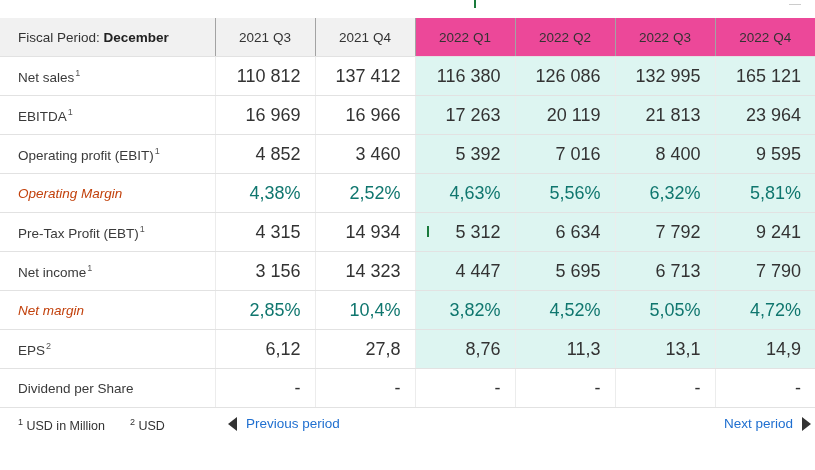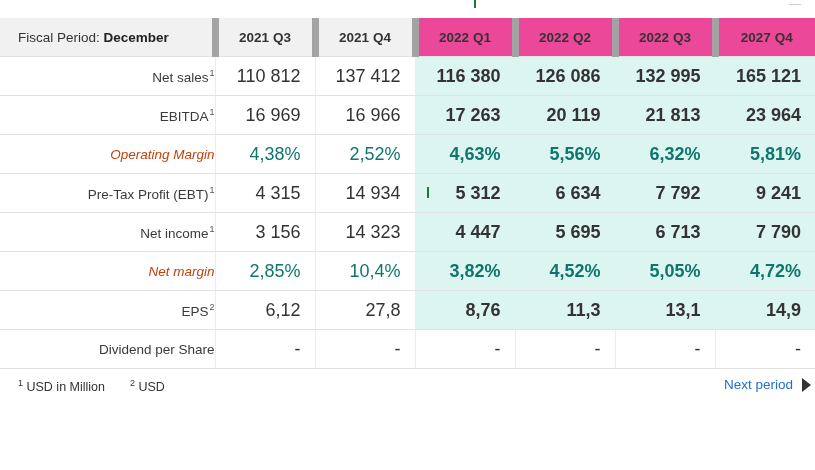"2021 Q3" thead th.per { border-left: 7px solid #a3a3a3 -> 1px solid #a3a3a3; font-weight: bold -> normal }
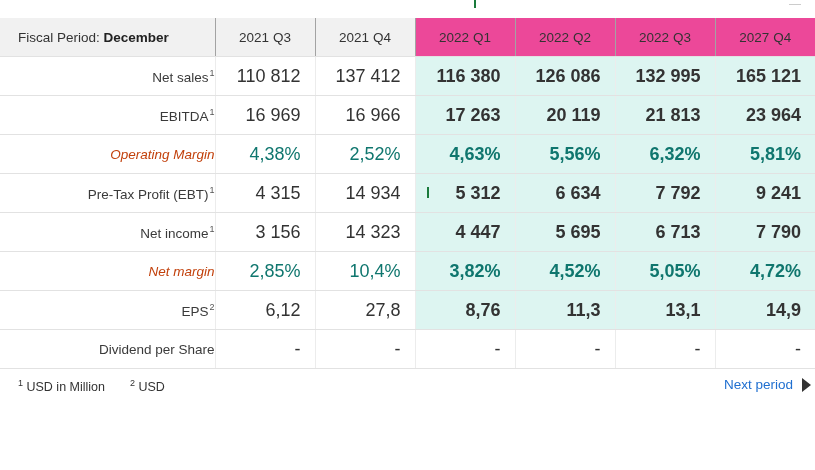"2027 Q4" th.per { text: 2027 -> 2022 }
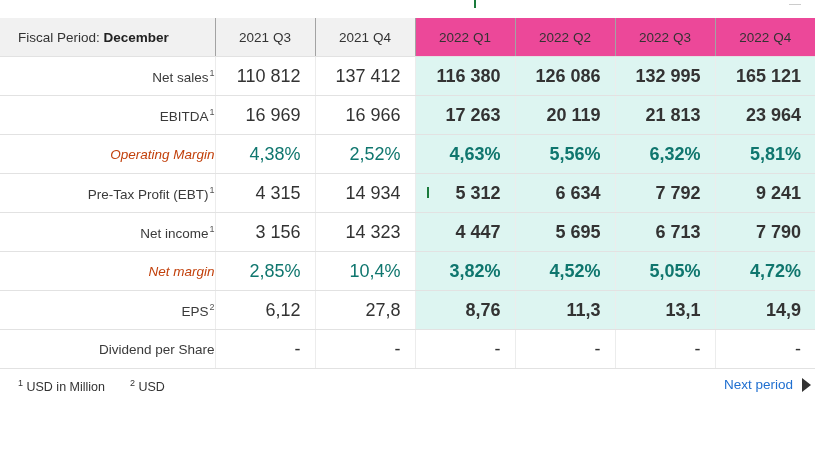"Net sales1" tbody td.rowlabel { padding-left: 12px -> 18px; text-align: right -> left }
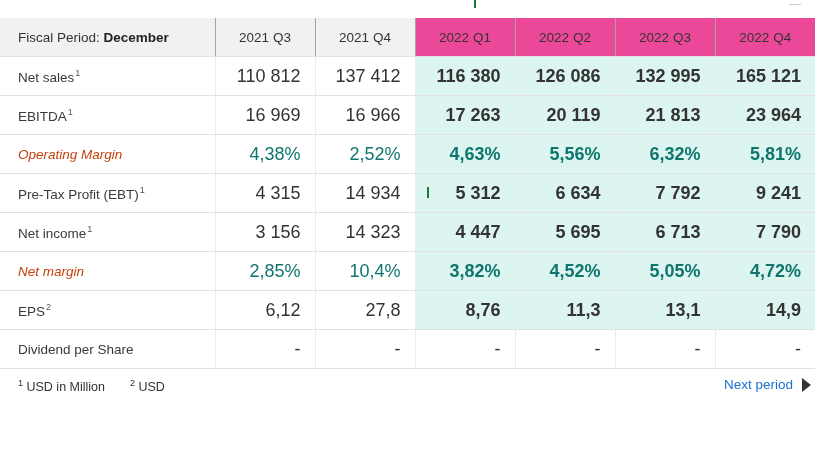"116 380" tbody td.val.hl { font-weight: bold -> none }
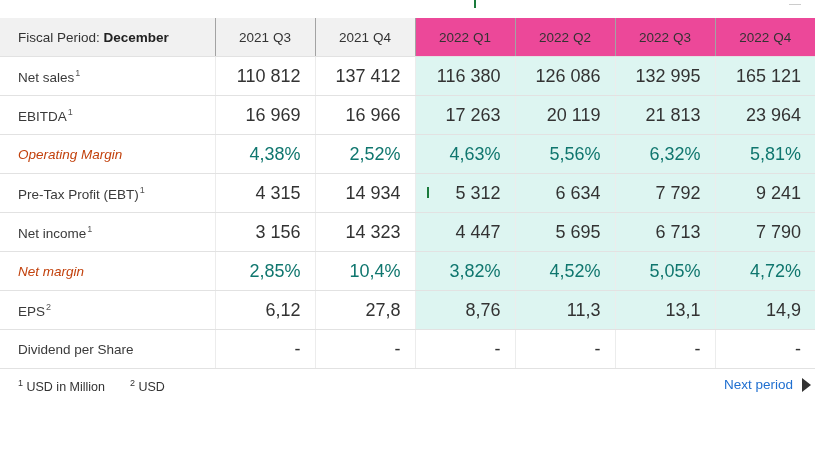"Operating profit (EBIT)1" tr { html: none -> <tr> <td><span>Operating profit (EBIT)</span><sup>1</sup></td> <td>4 852</td> <td>3 460</td> <td>5 392</td> <td>7 016</td> <td>8 400</td> <td>9 595</td> </tr> }
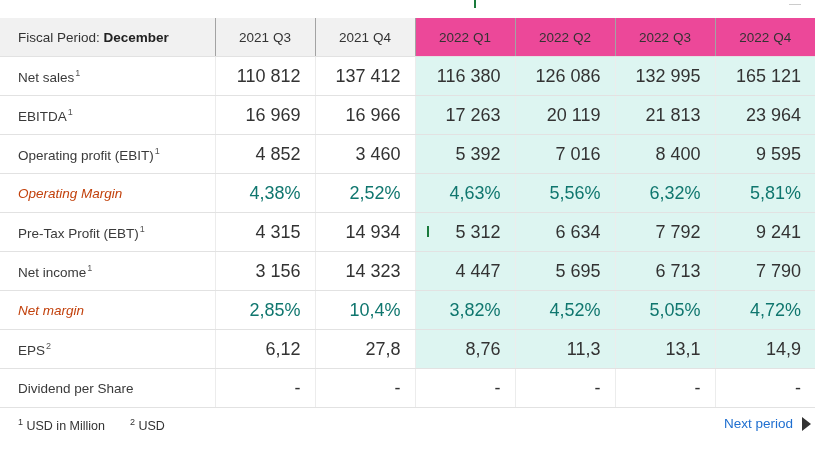"Previous period" div.prev-nav { html: none -> <div> <span></span> <span>Previous period</span> </div> }
